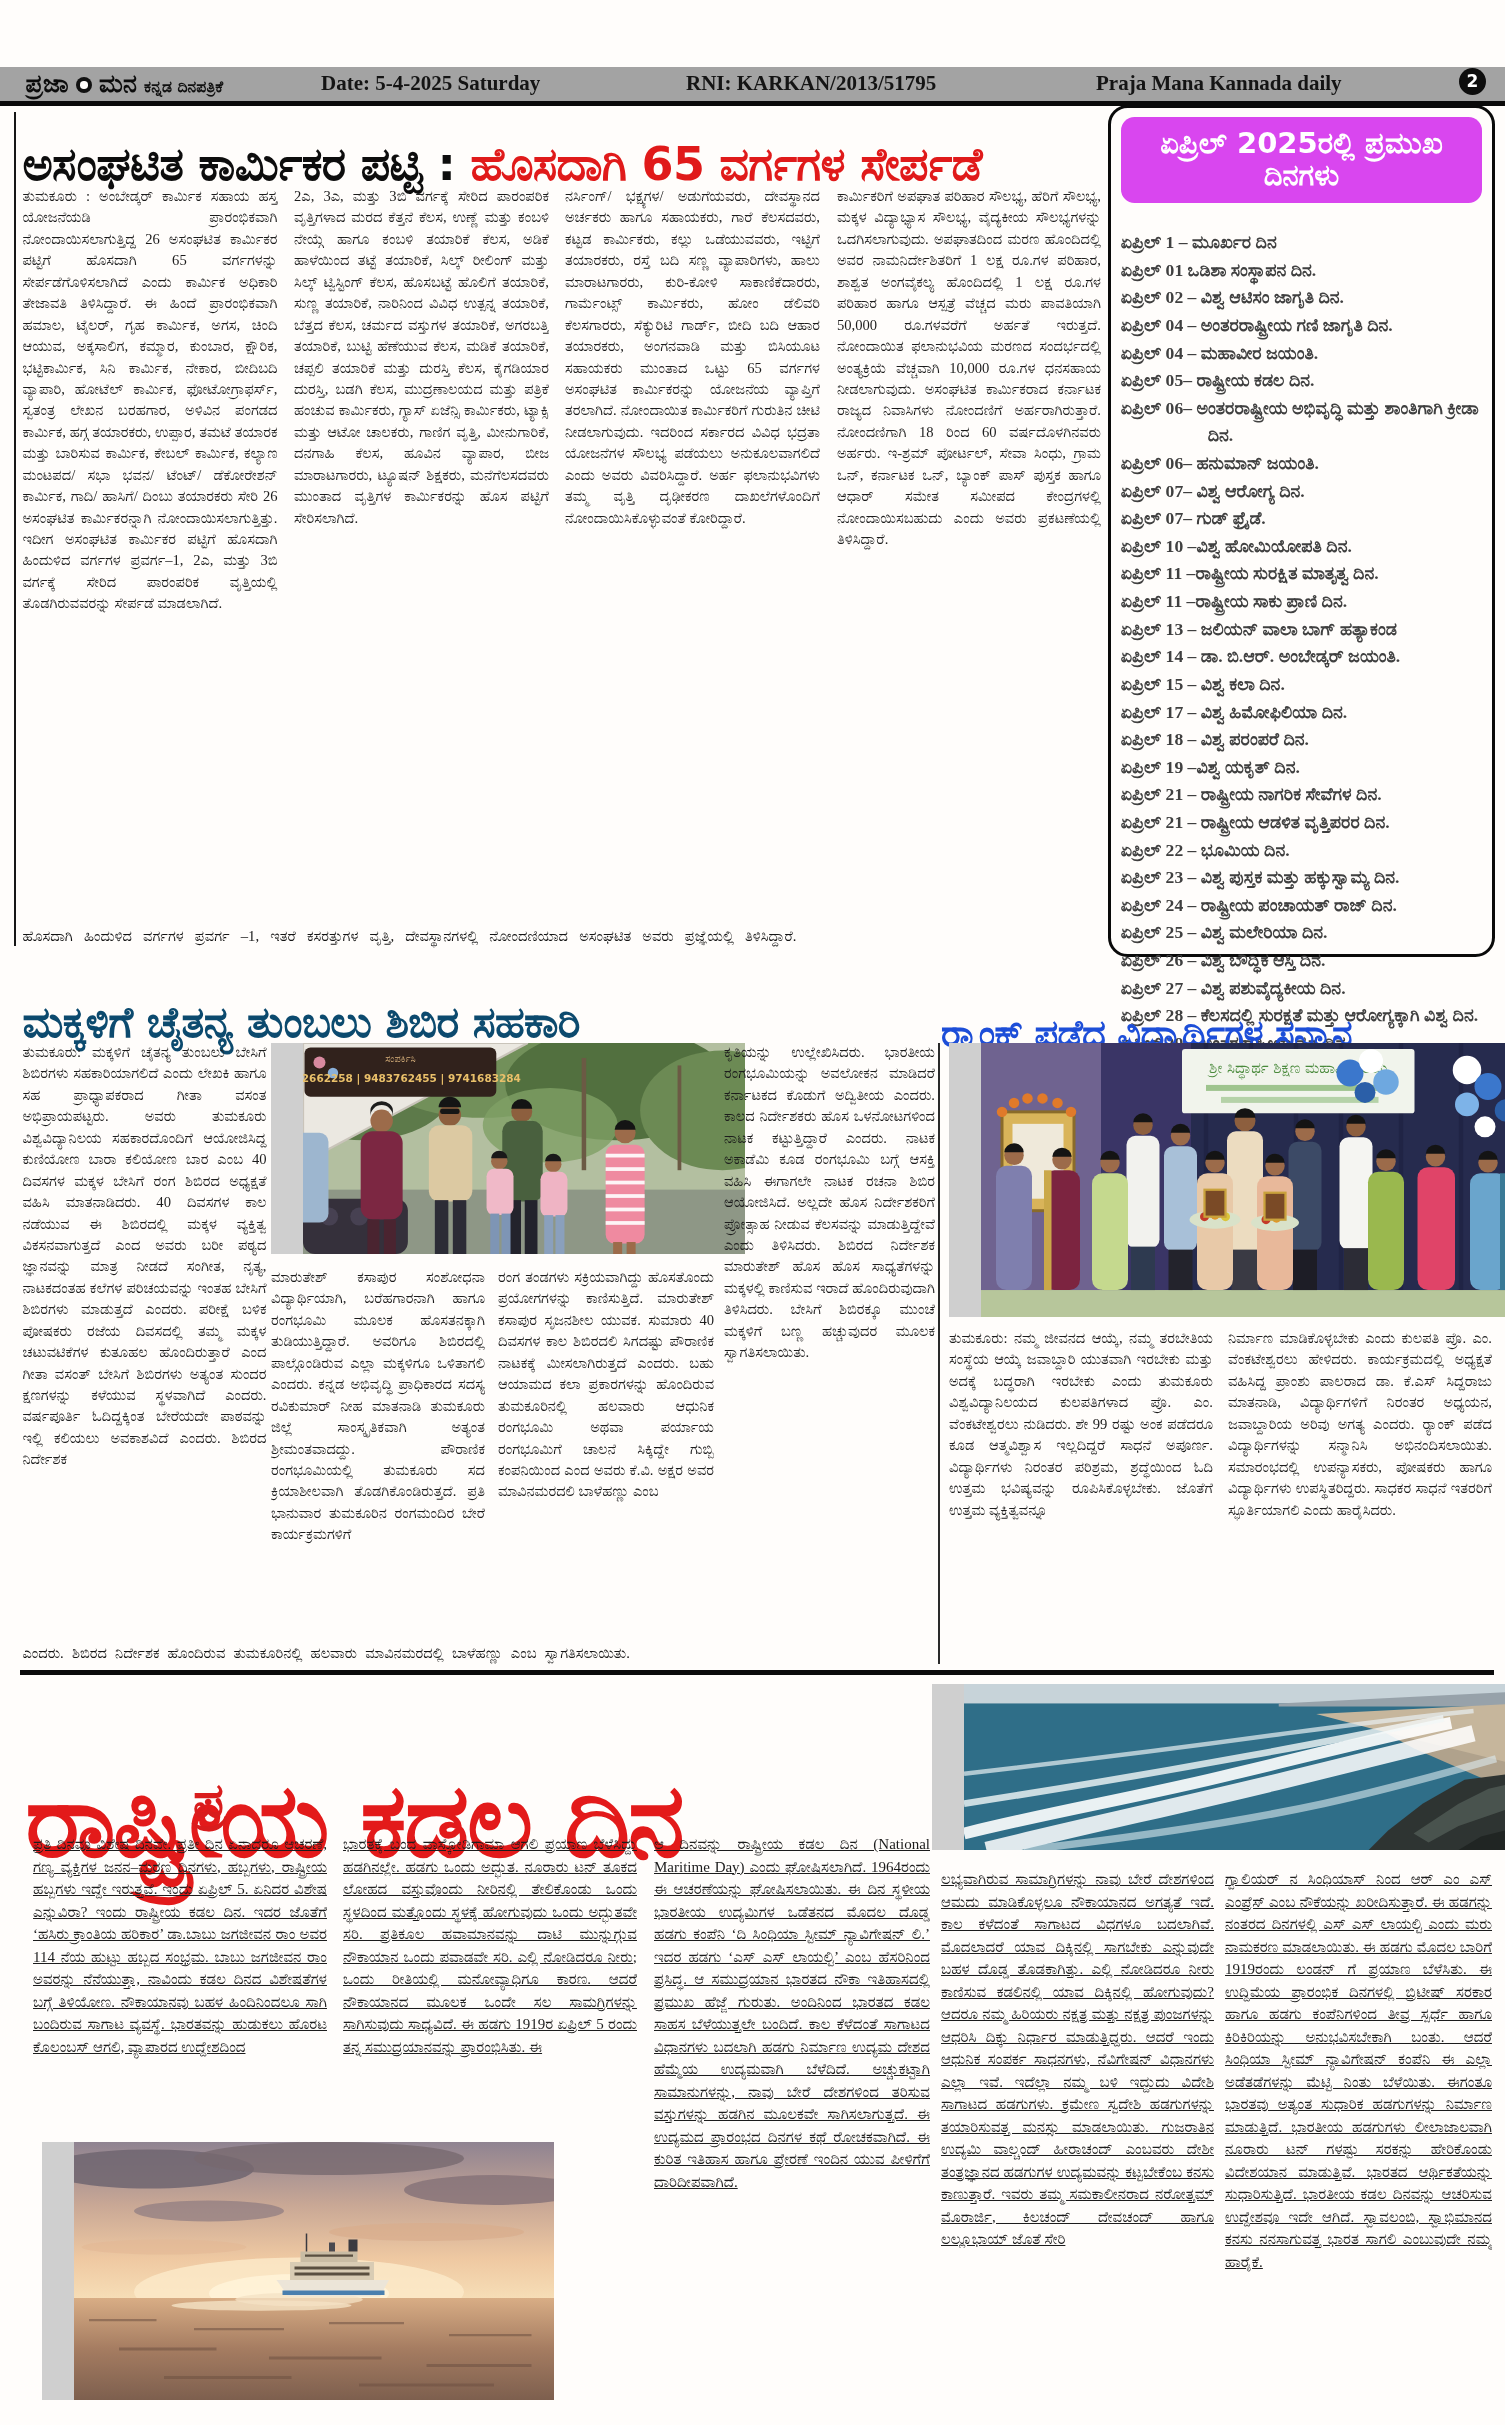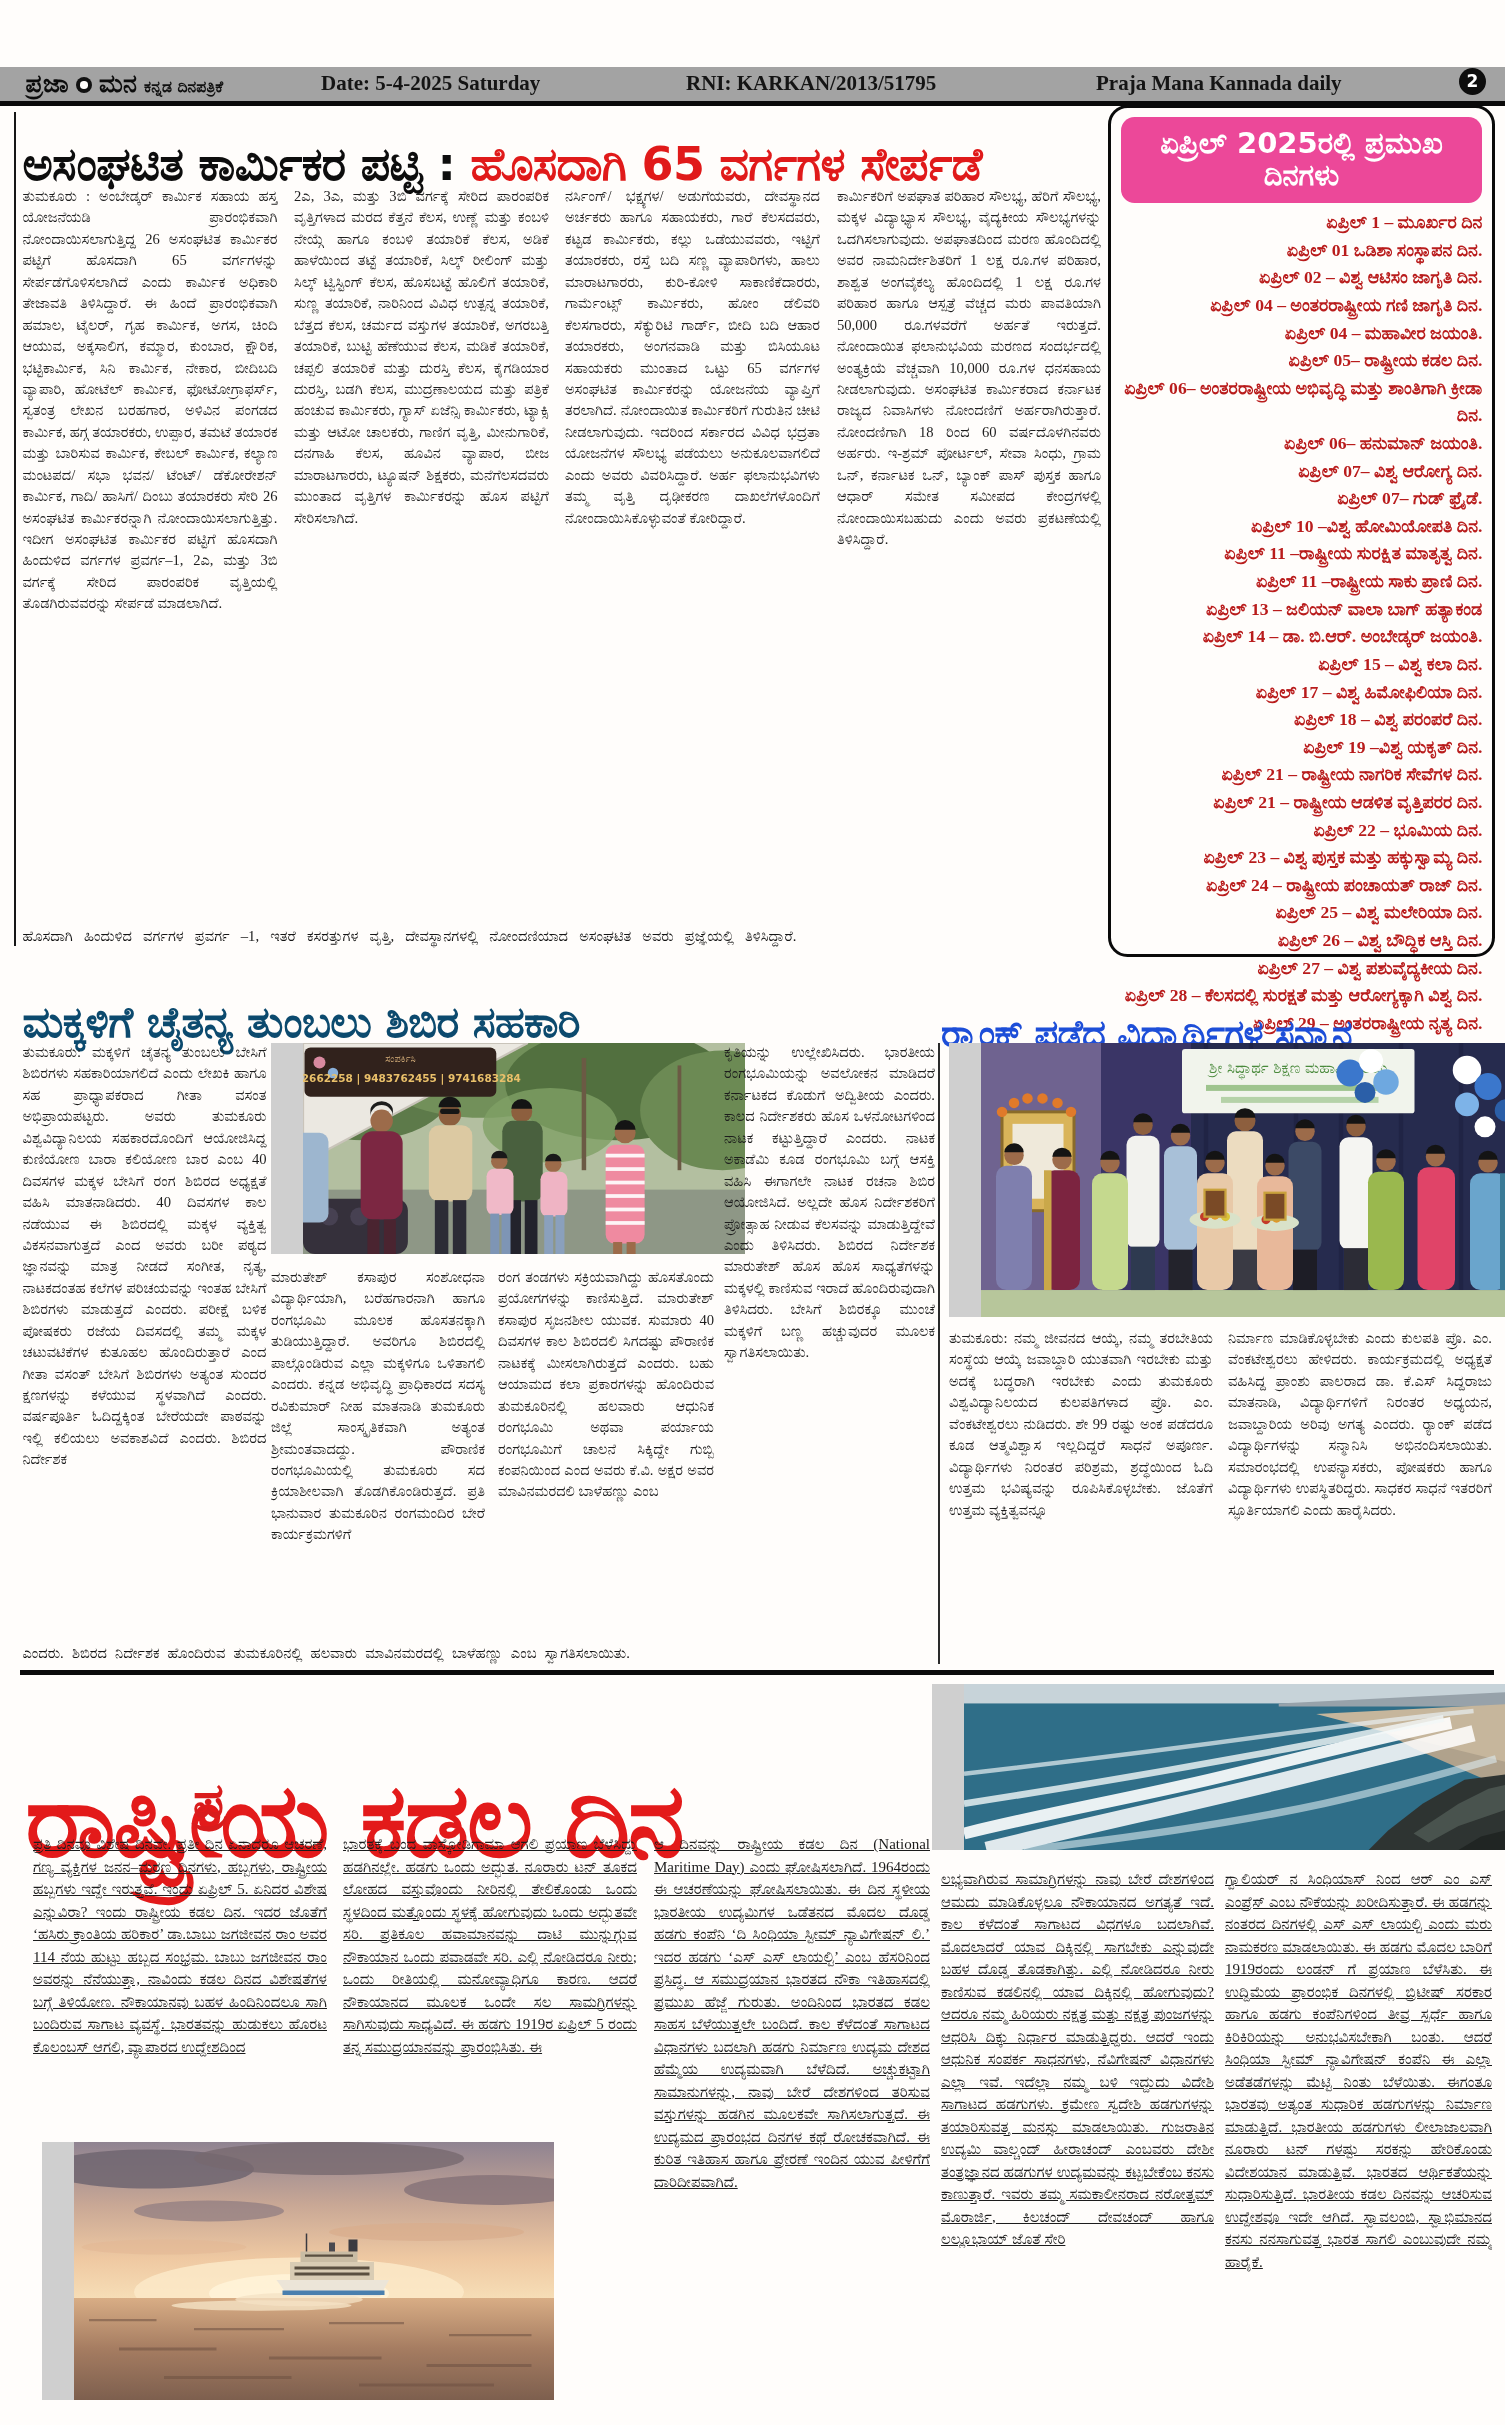"ಏಪ್ರಿಲ್ 2025ರಲ್ಲಿ ಪ್ರಮುಖ ದಿನಗಳು" .events-title { background: #ec4899 -> #d946ef }
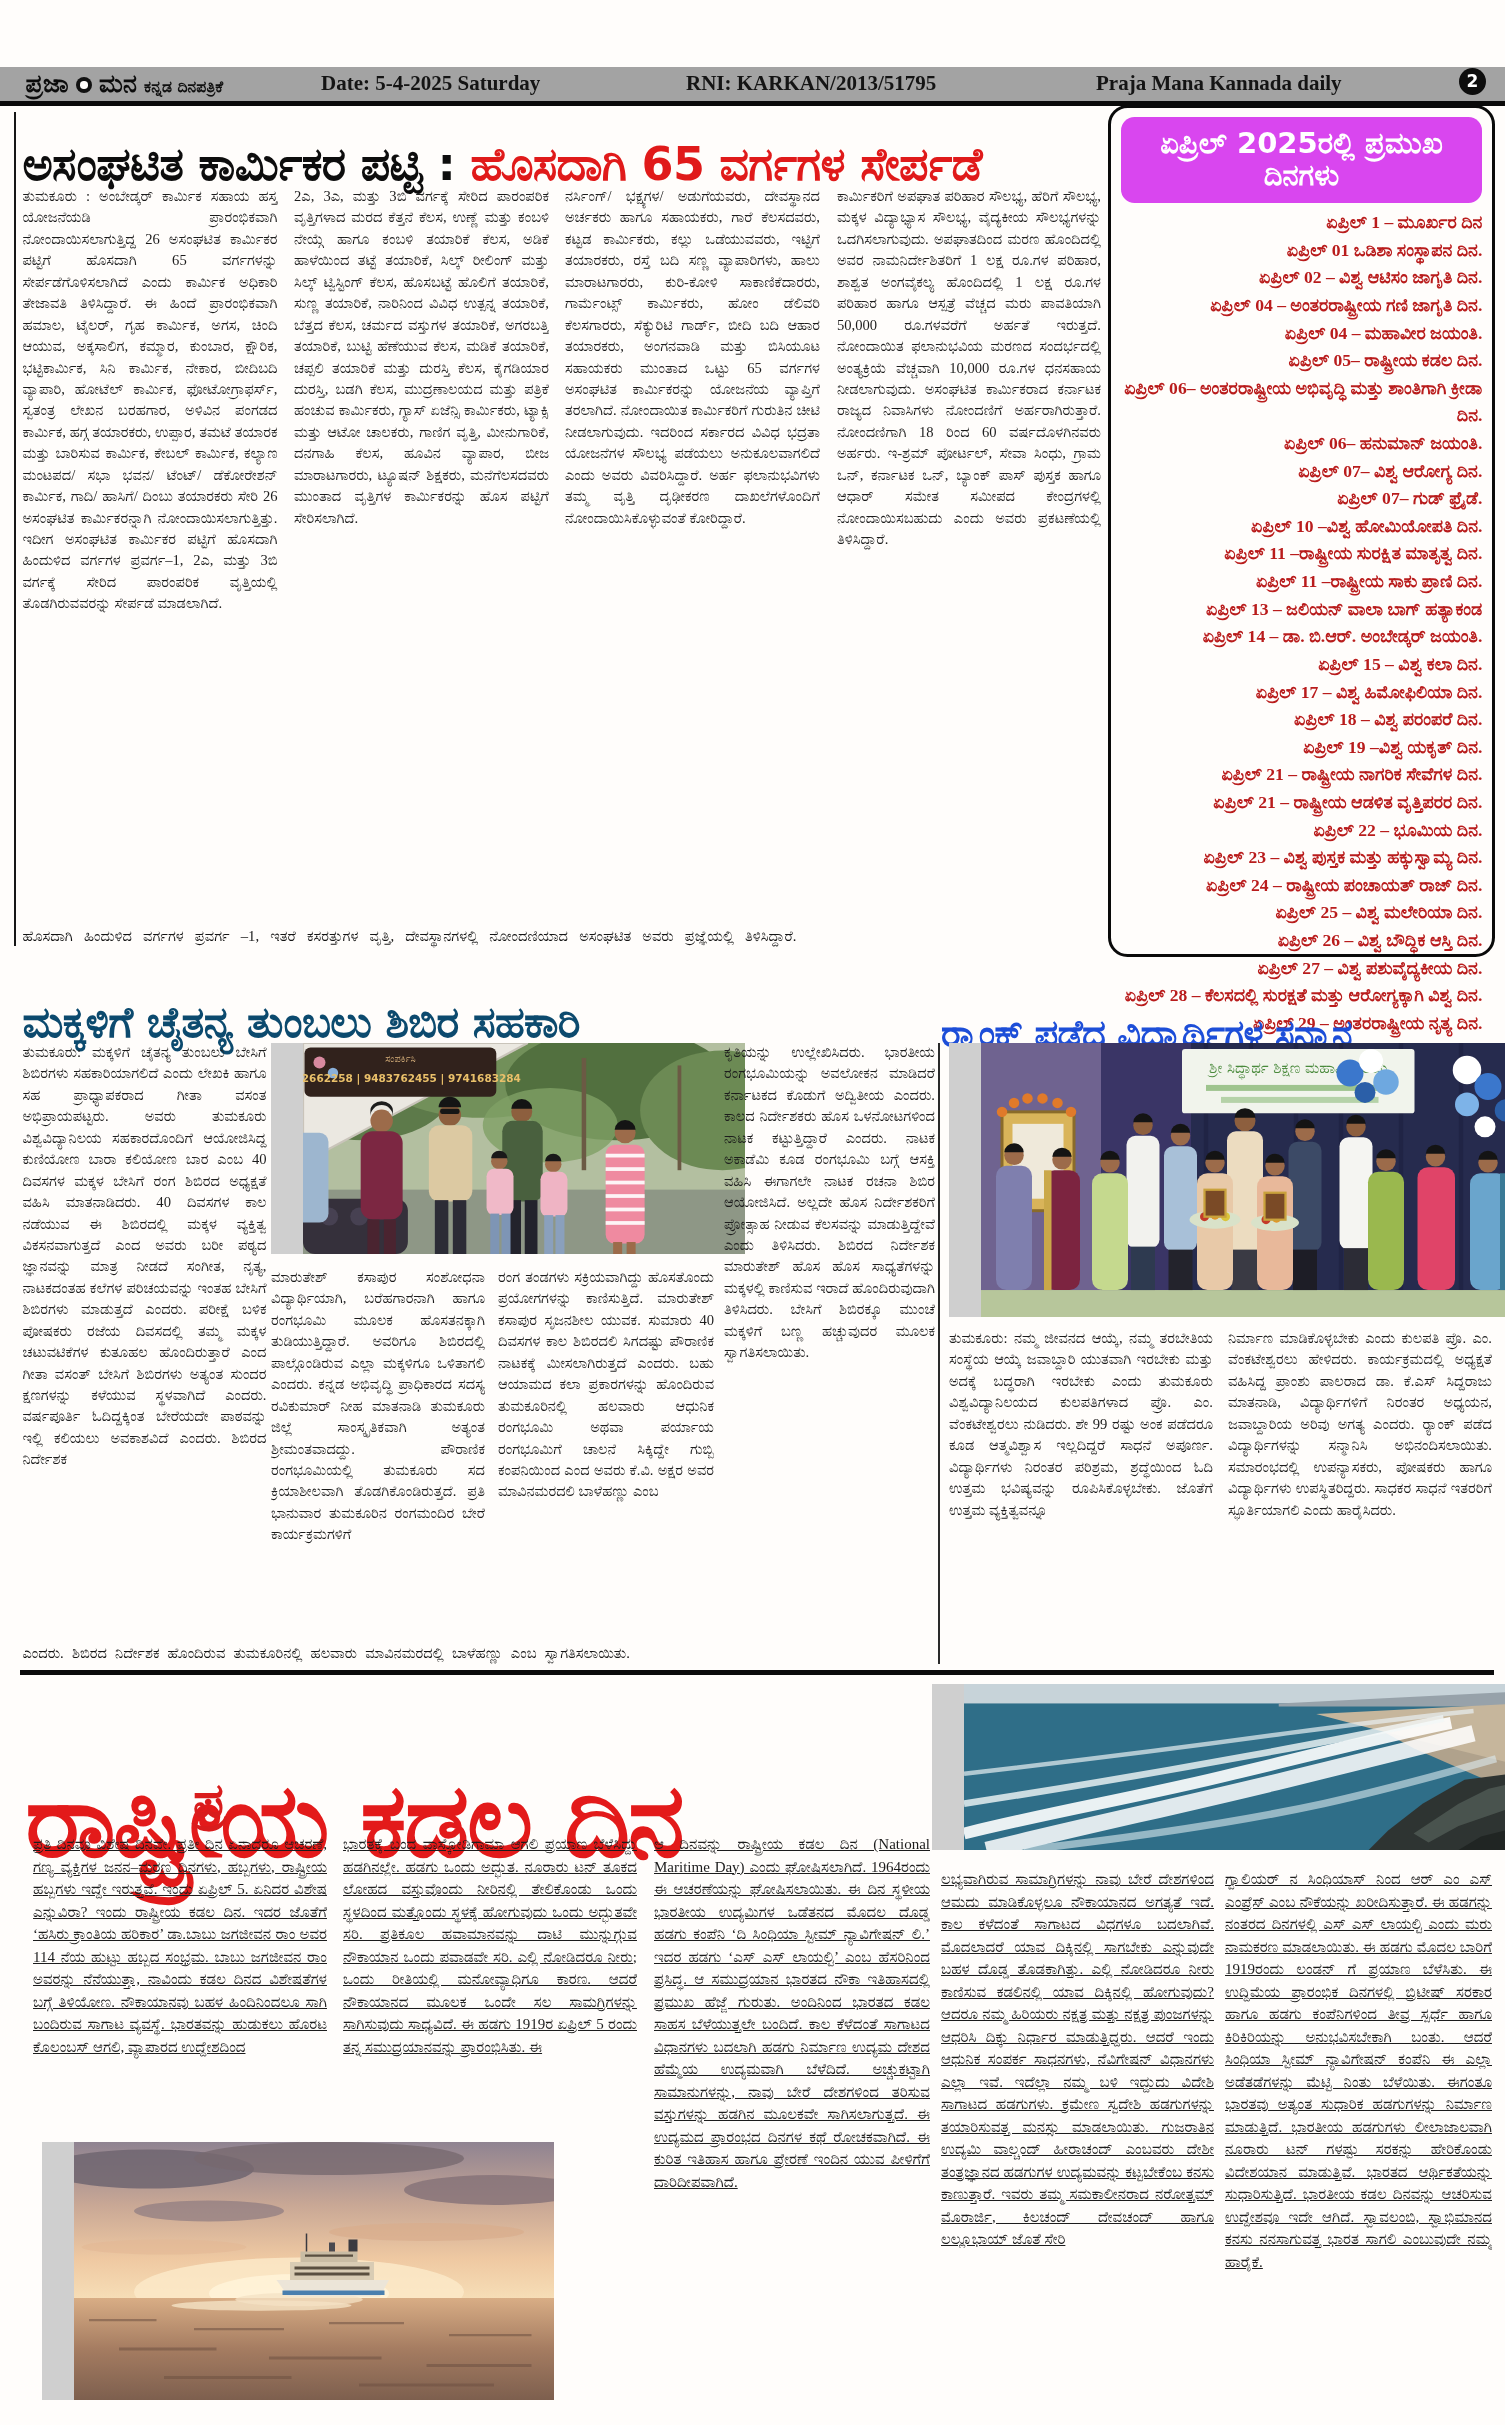"ಏಪ್ರಿಲ್ 1 – ಮೂರ್ಖರ ದಿನ" .events-list { color: #b91c1c -> #404040; margin-top: 6px -> 26px; text-align: right -> none }
